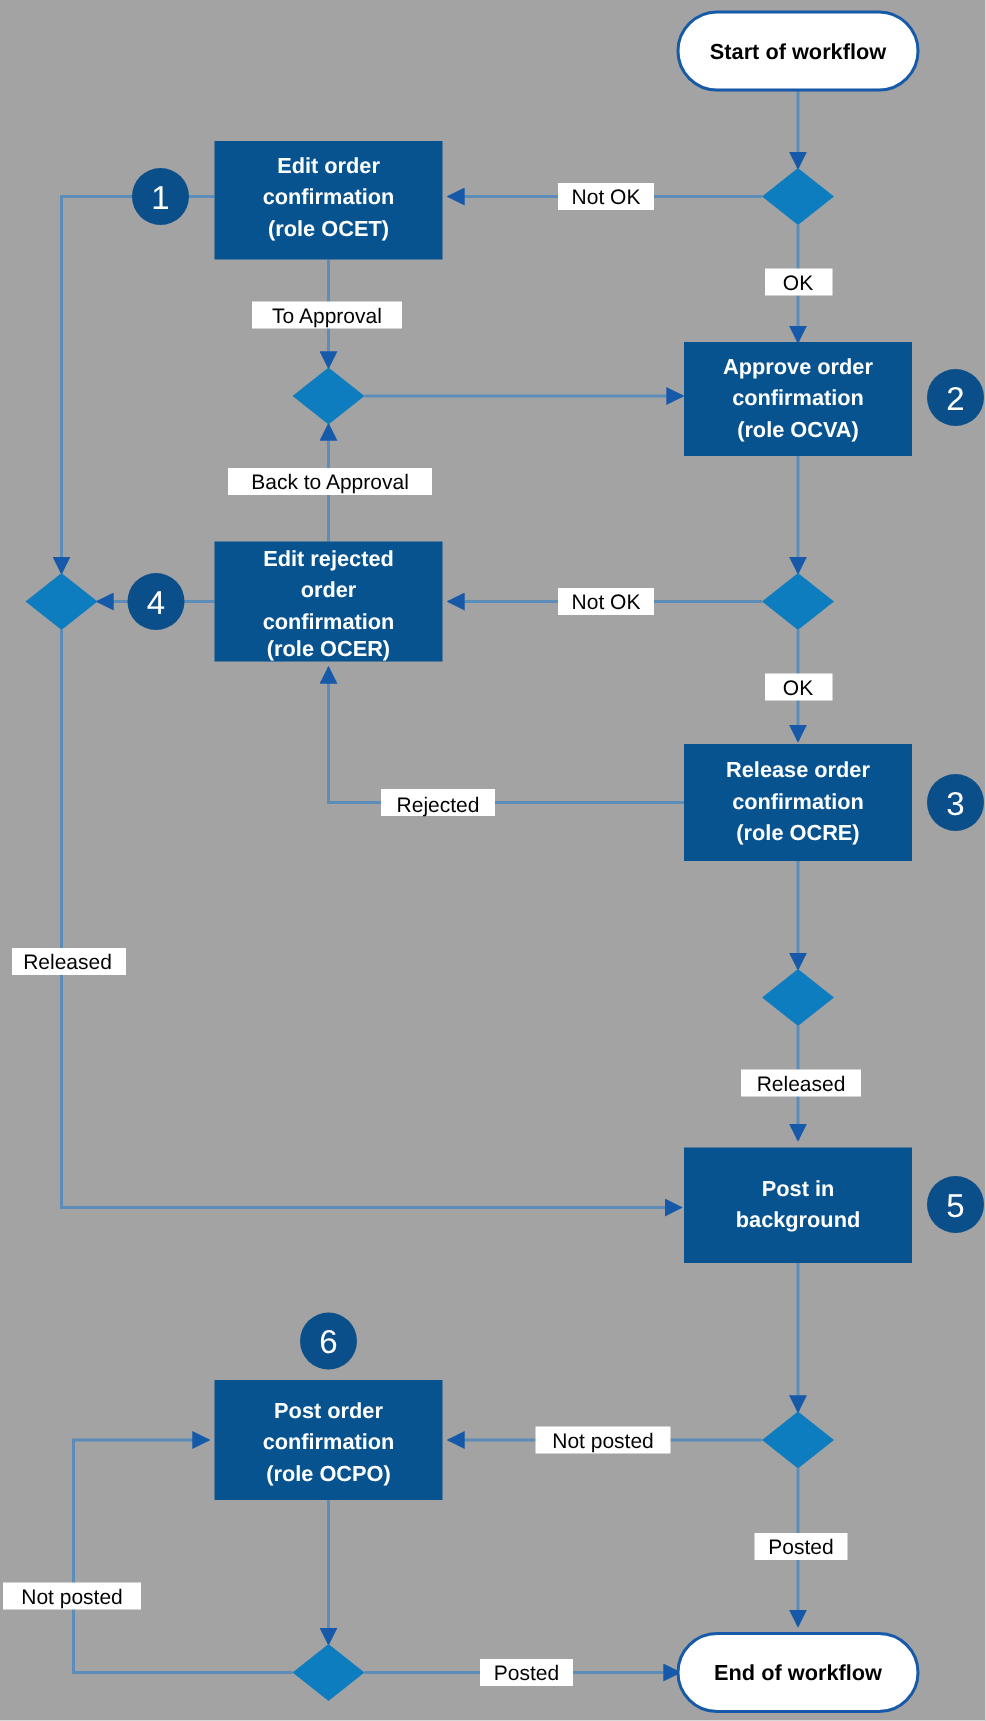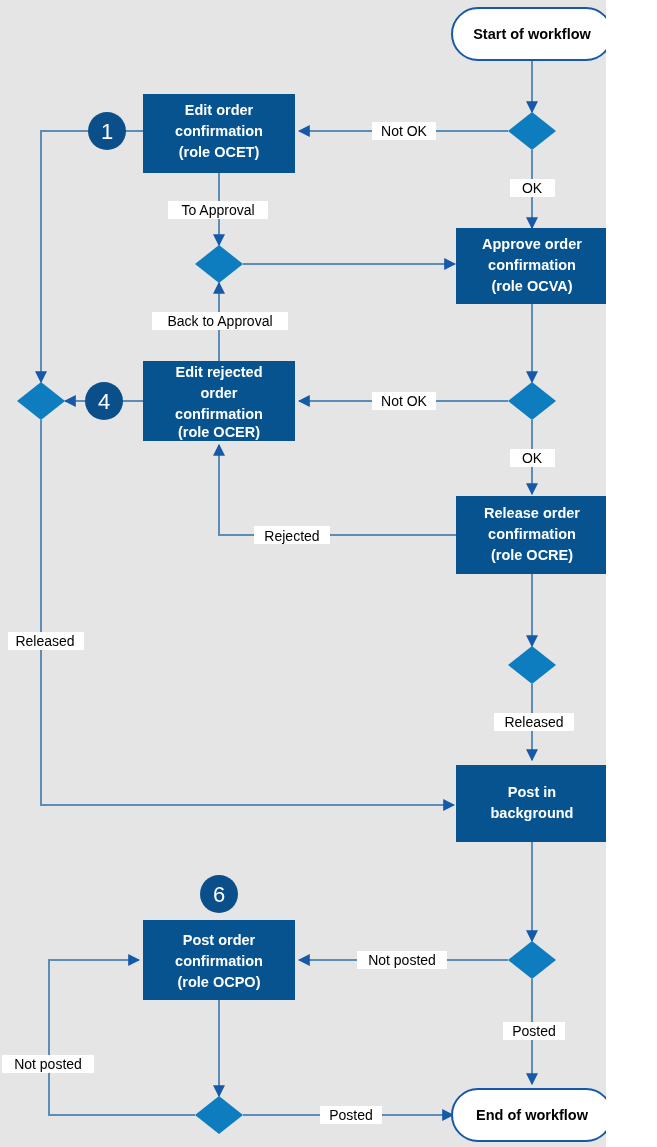"Start of workflow" #canvas { background: #e5e5e5 -> #a3a3a3; width: 606px -> 657px }
